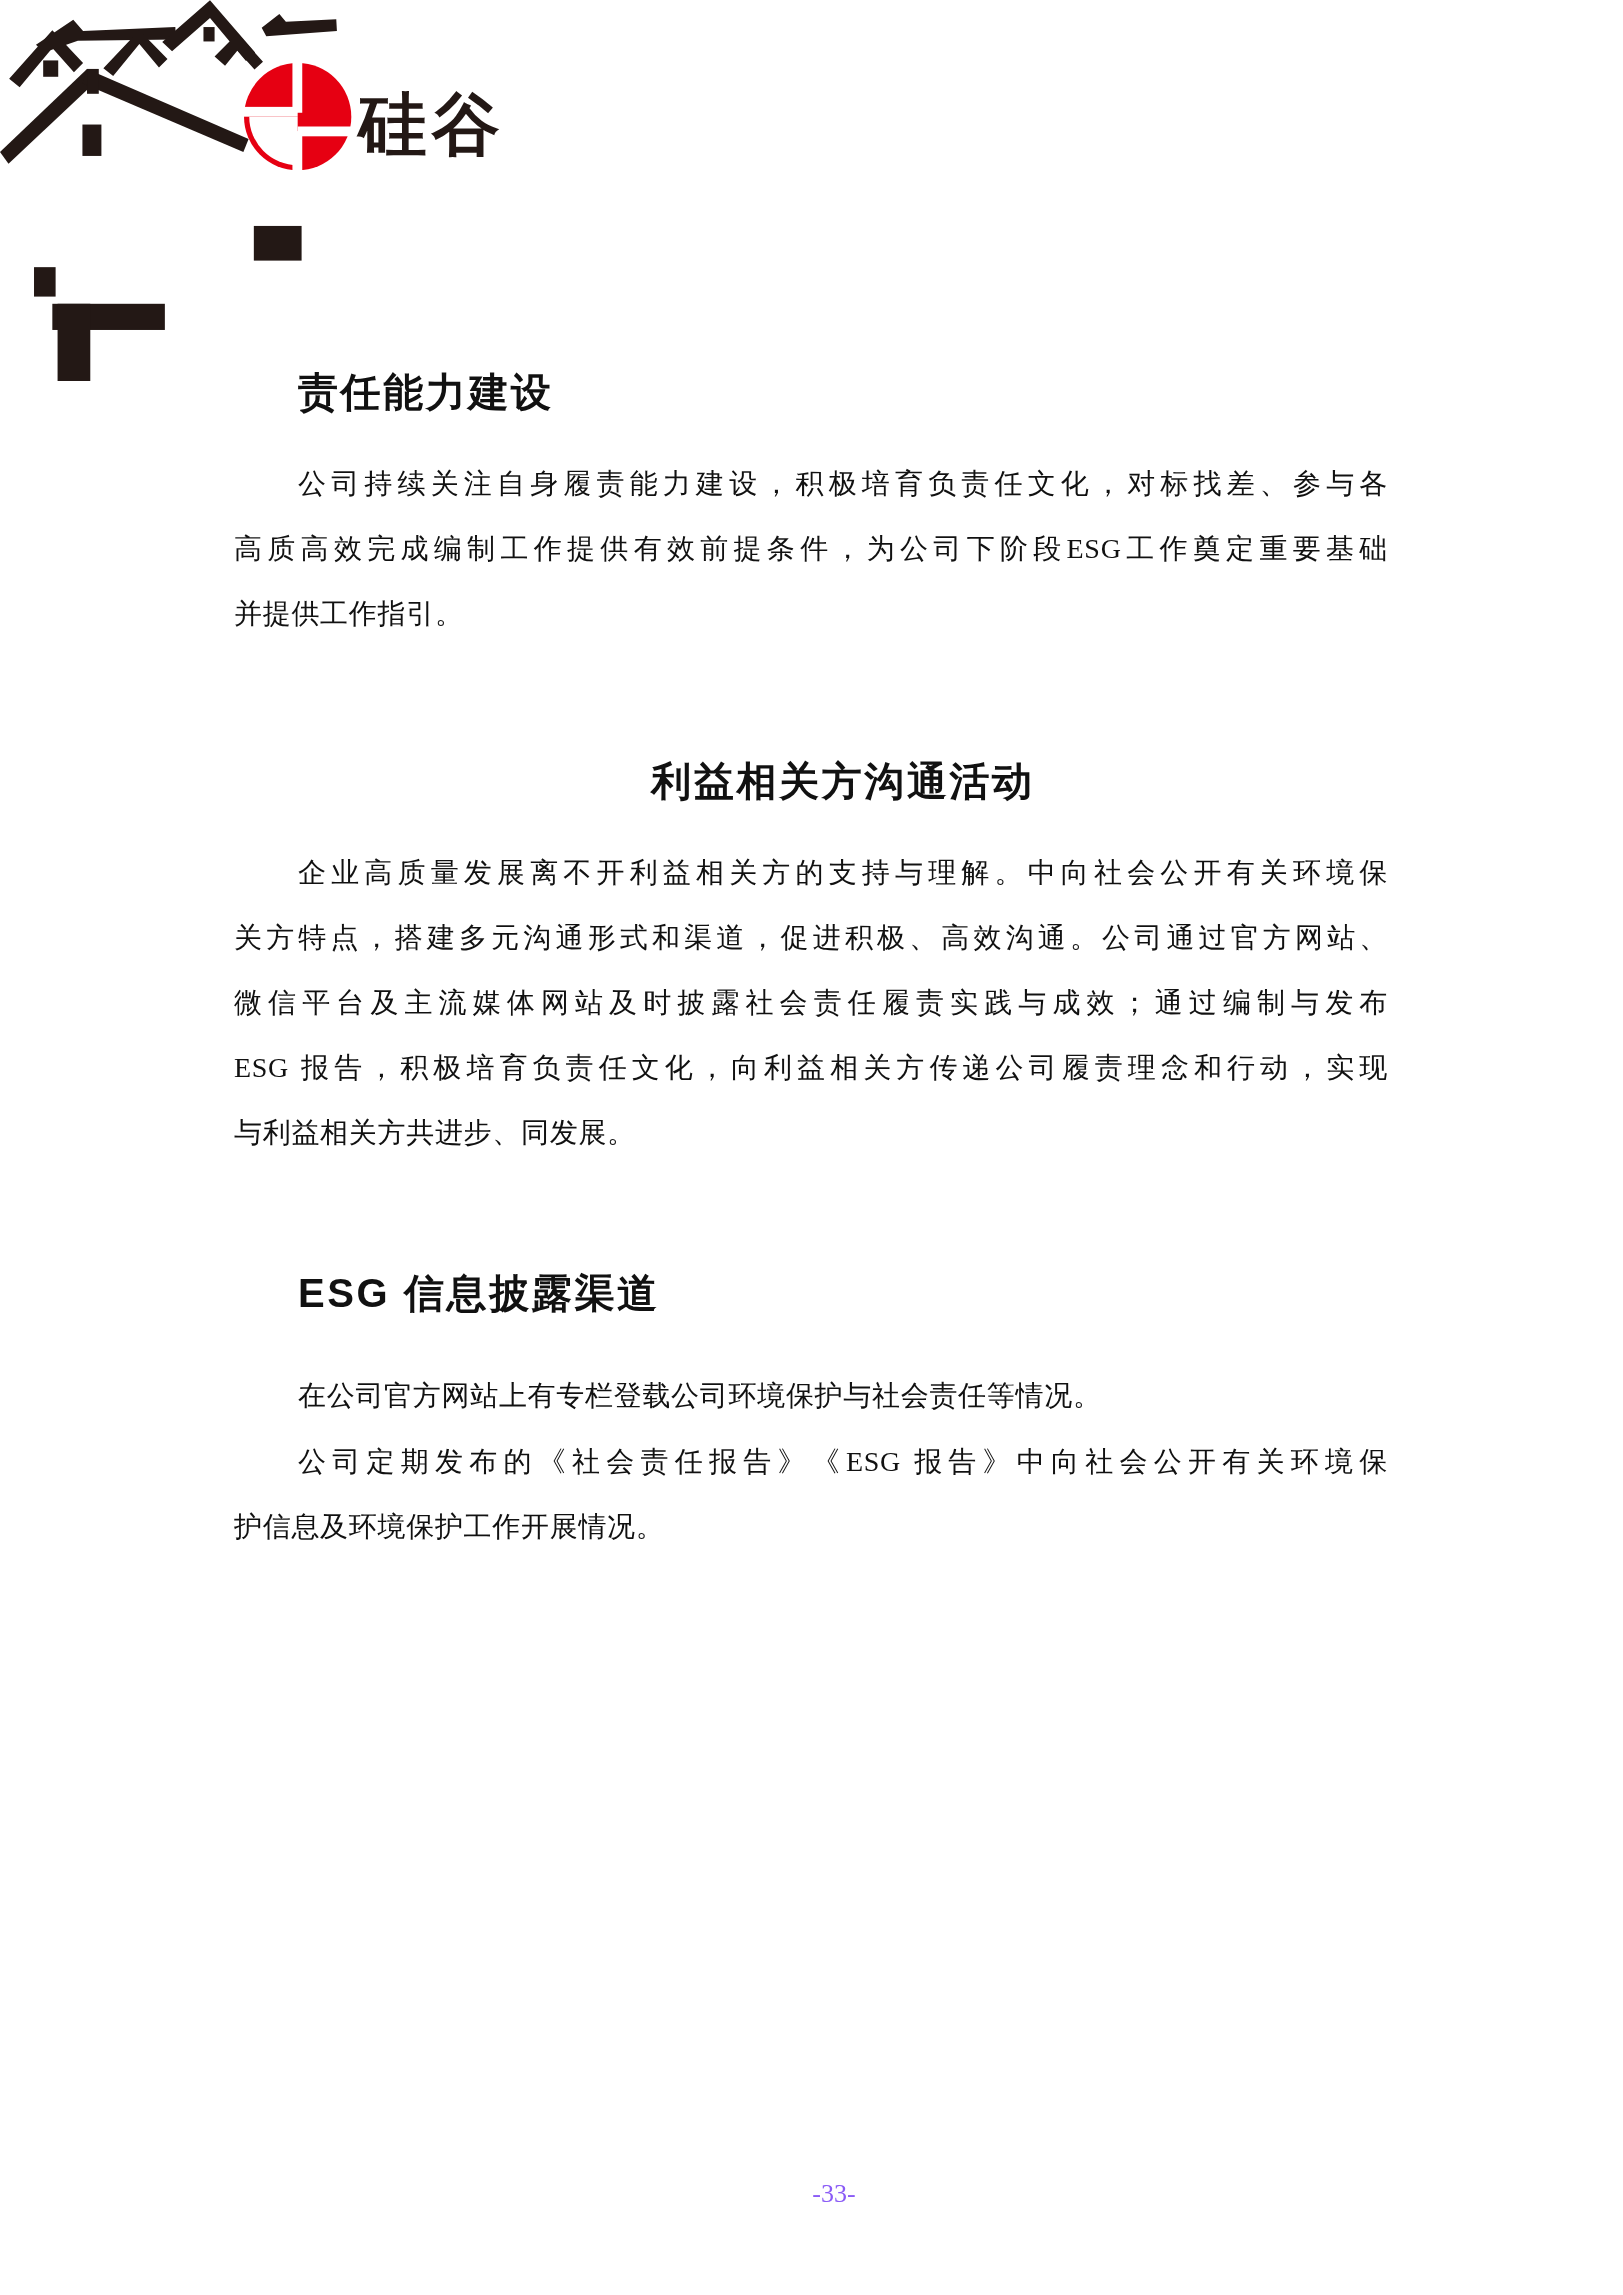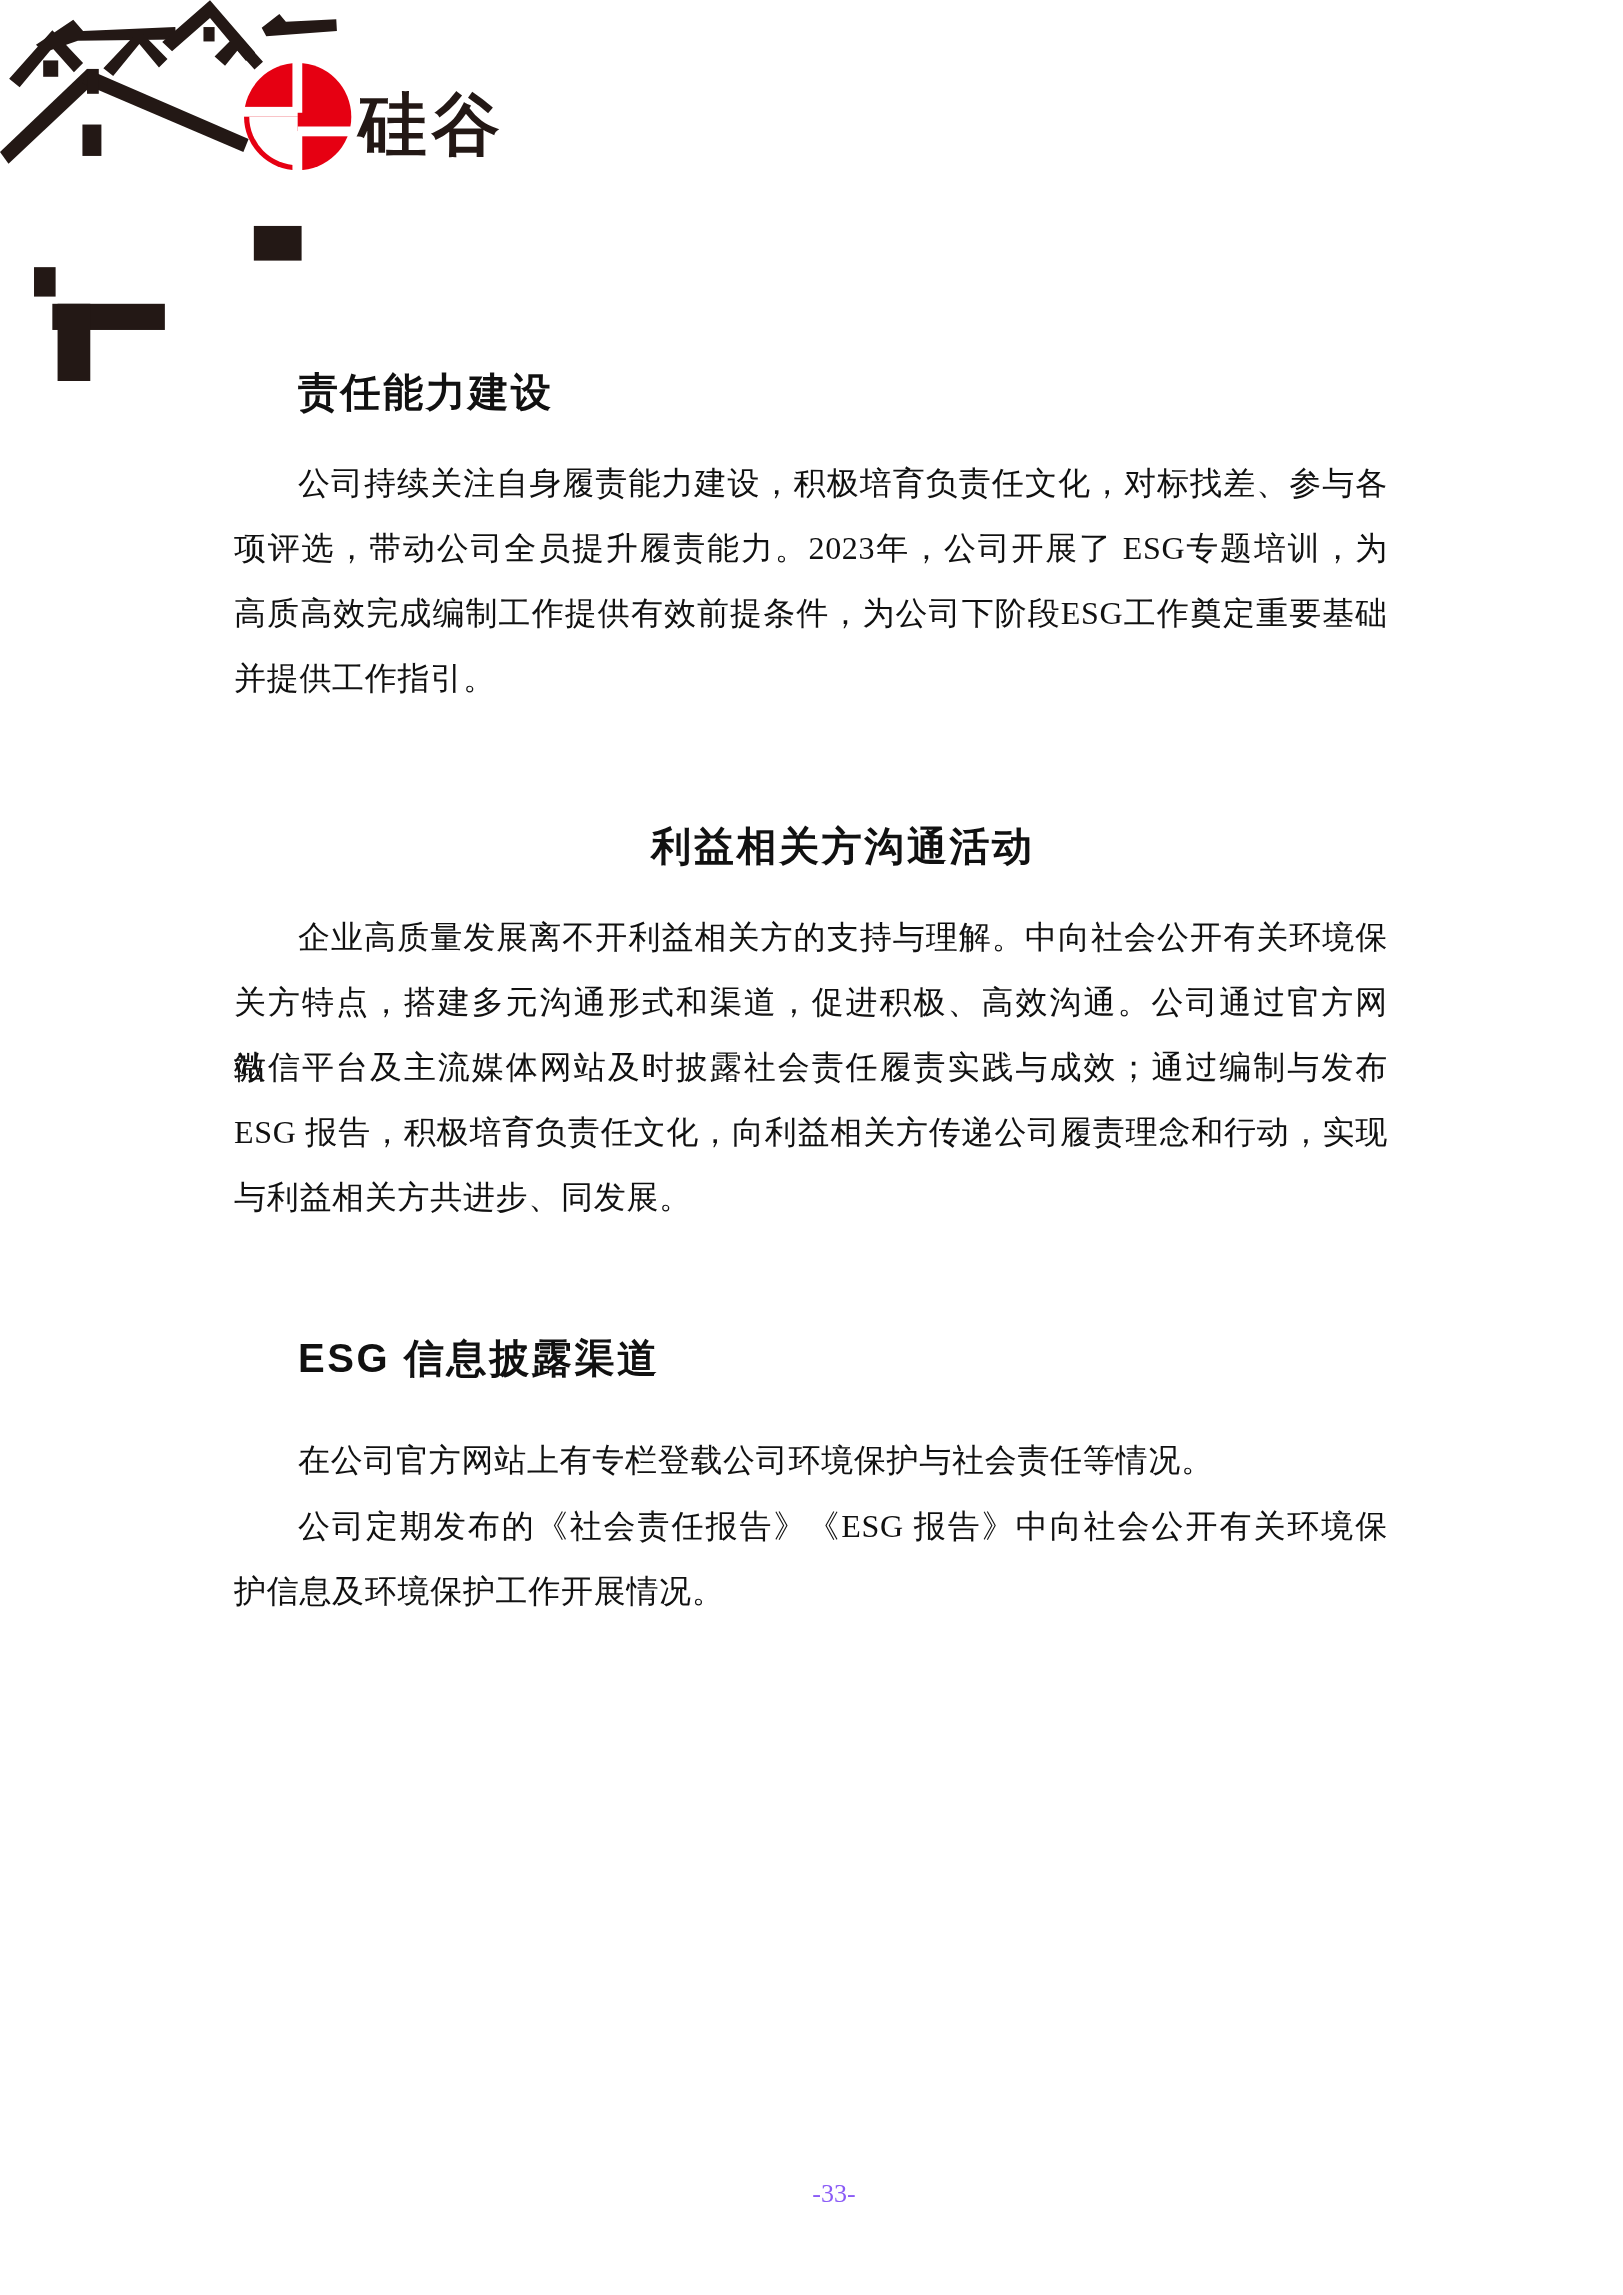"公司持续关注自身履责能力建设，积极培育负责任文化，对标找差、参与各" .line { font-size: 32px -> 28px }
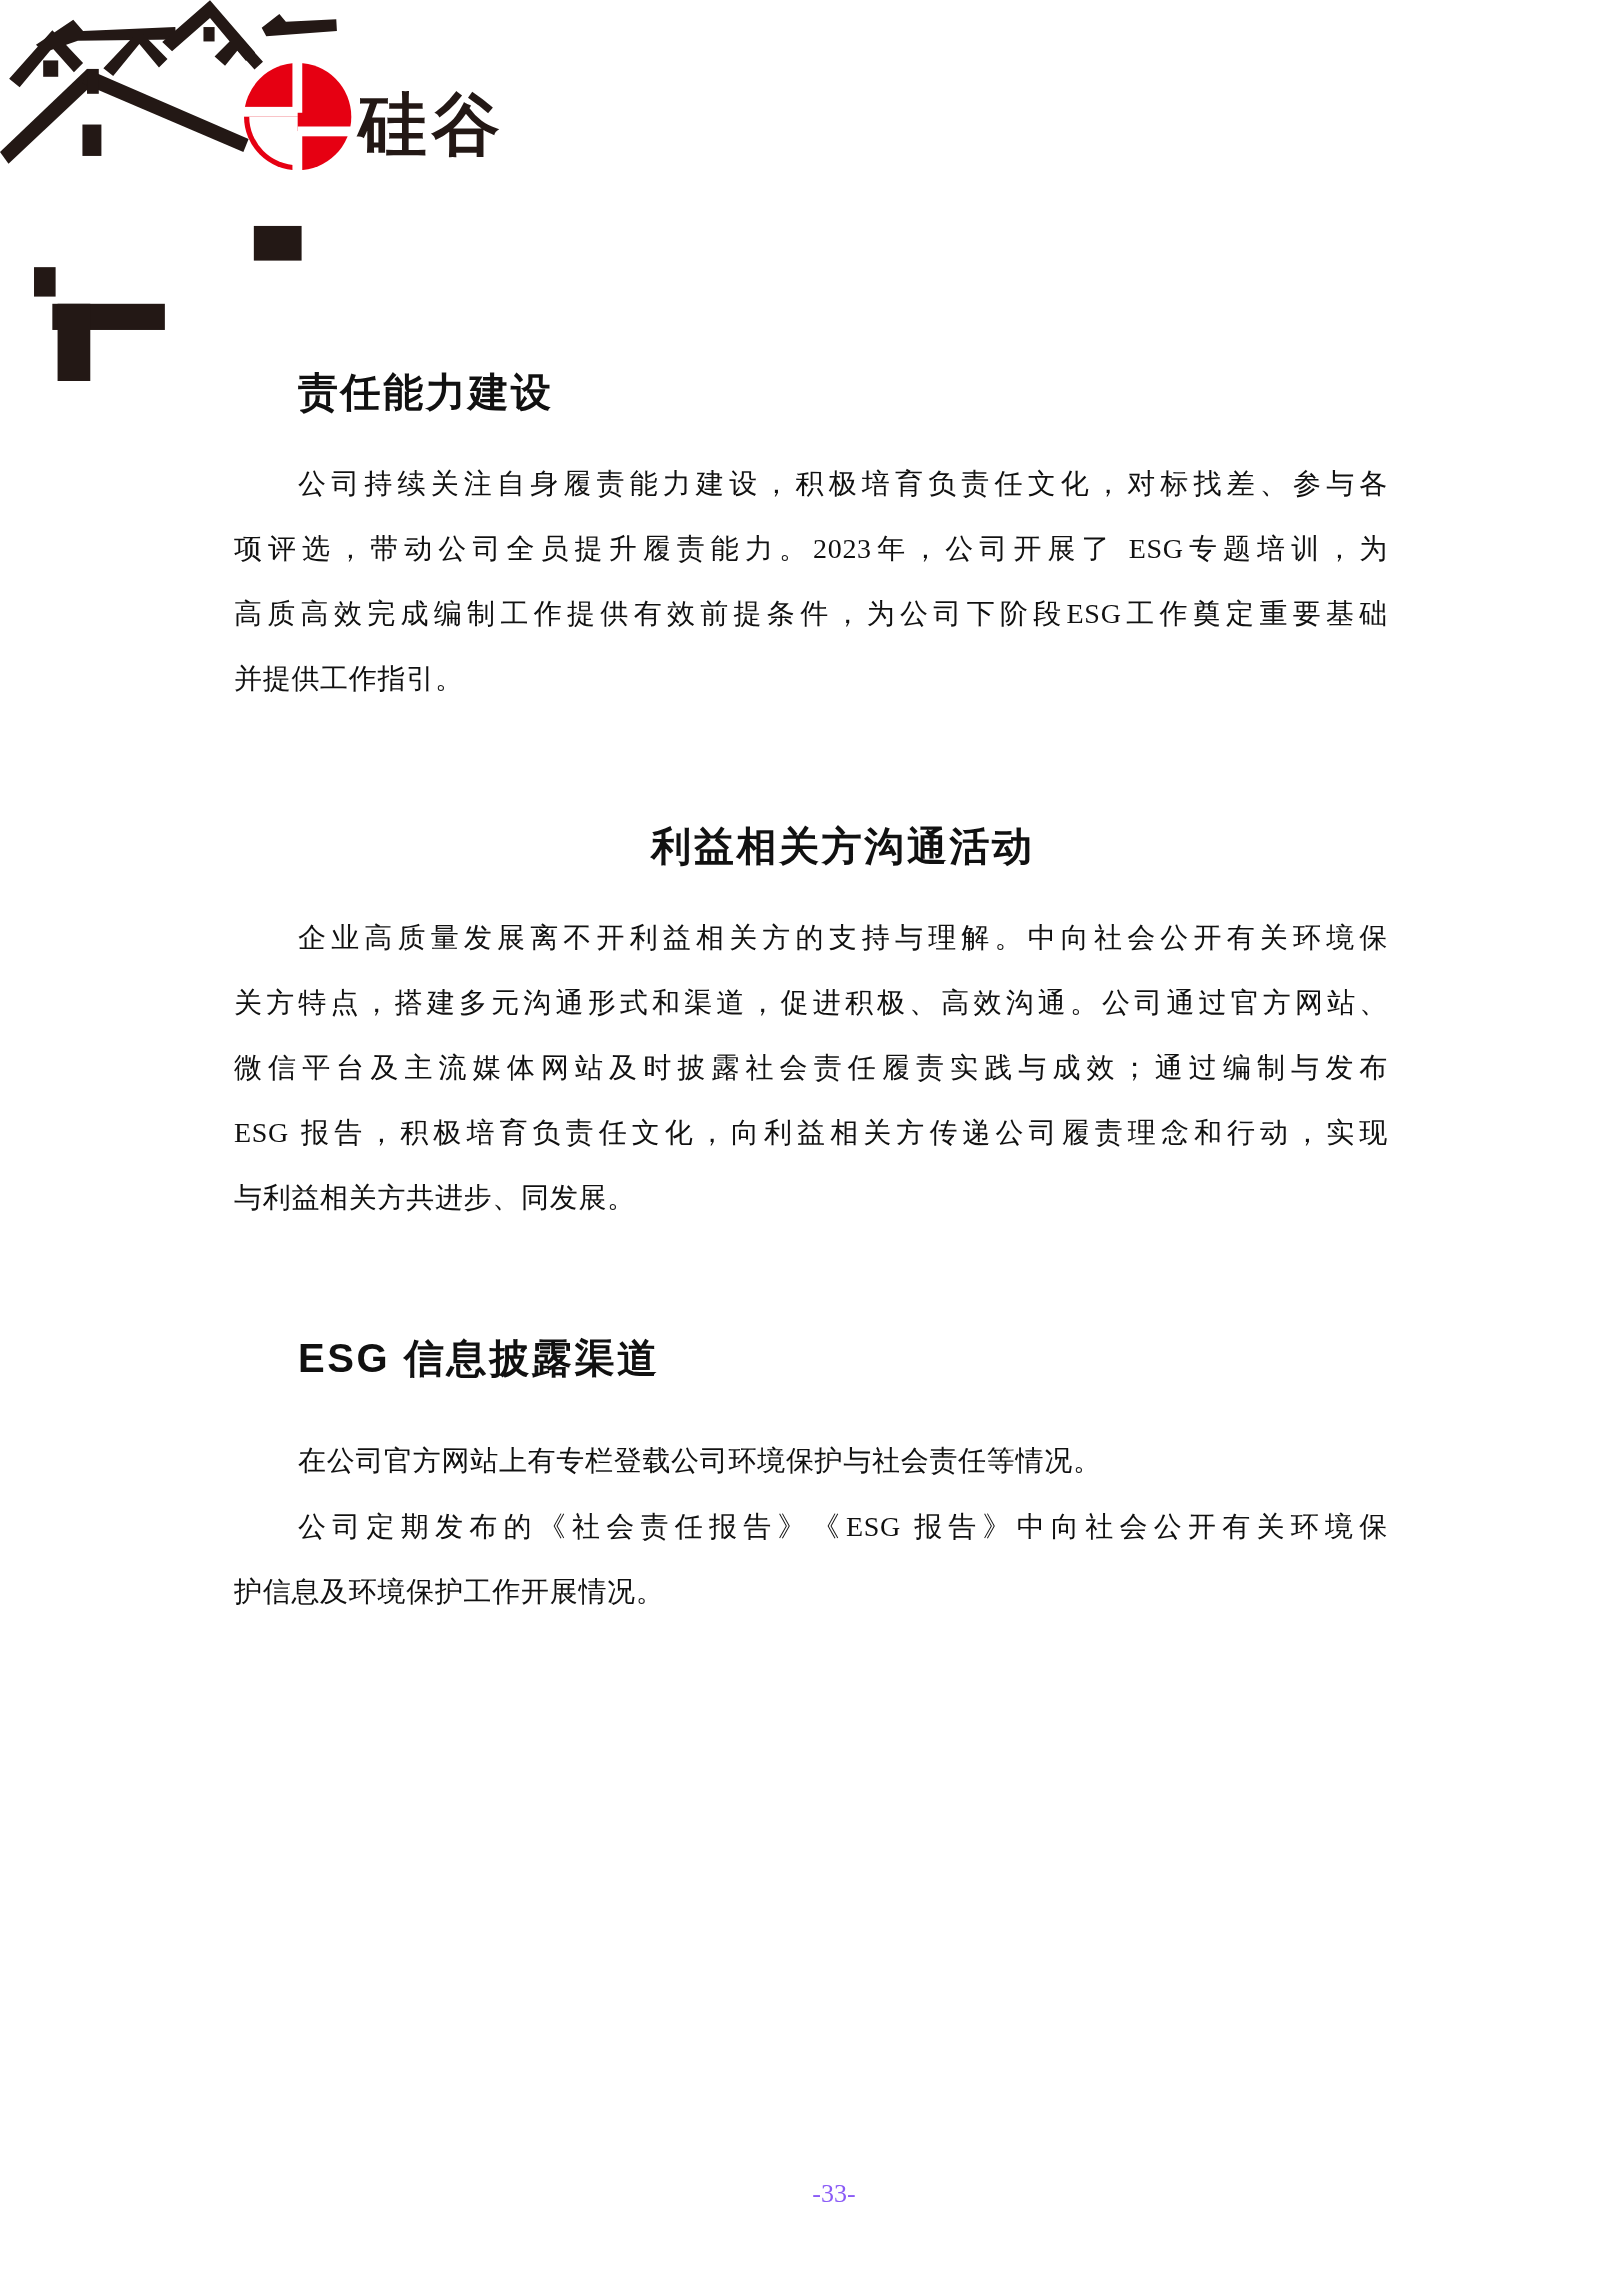"项评选，带动公司全员提升履责能力。2023年，公司开展了 ESG专题培训，为" div.line { html: <div>项评选，带动公司全员提升履责能力。2023年，公司开展了 ESG专题培训，为</div> -> none }
